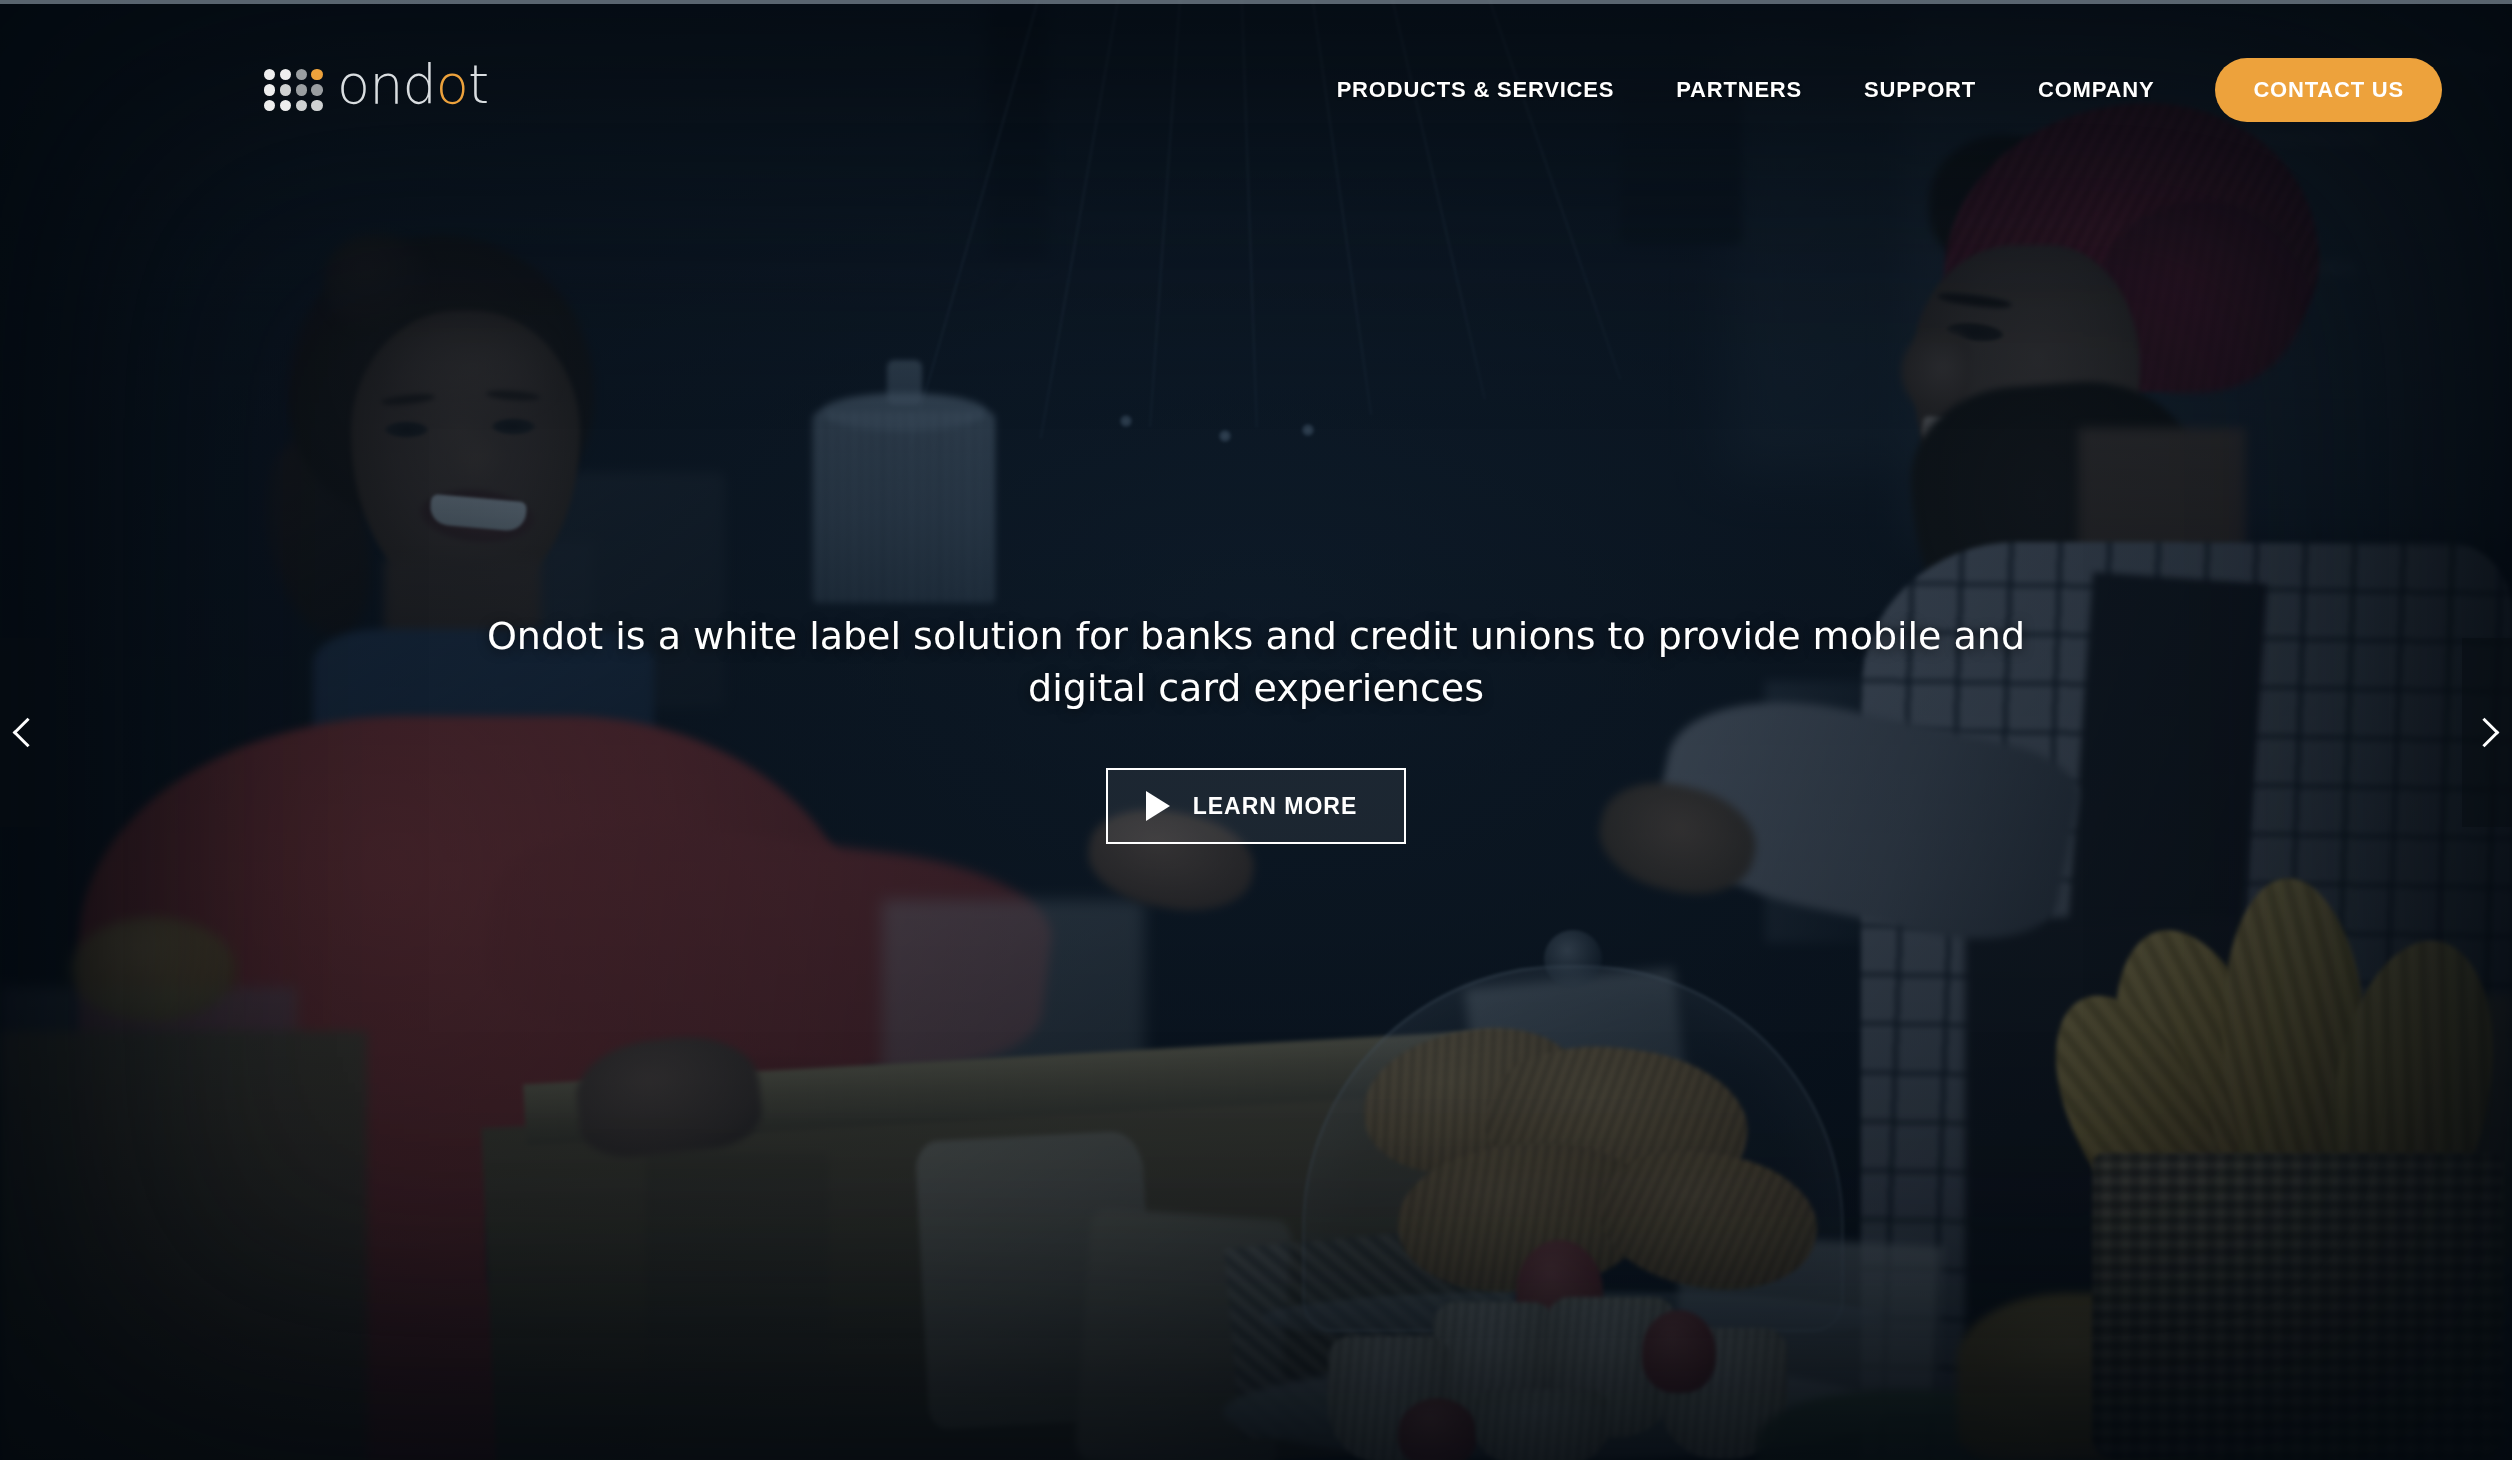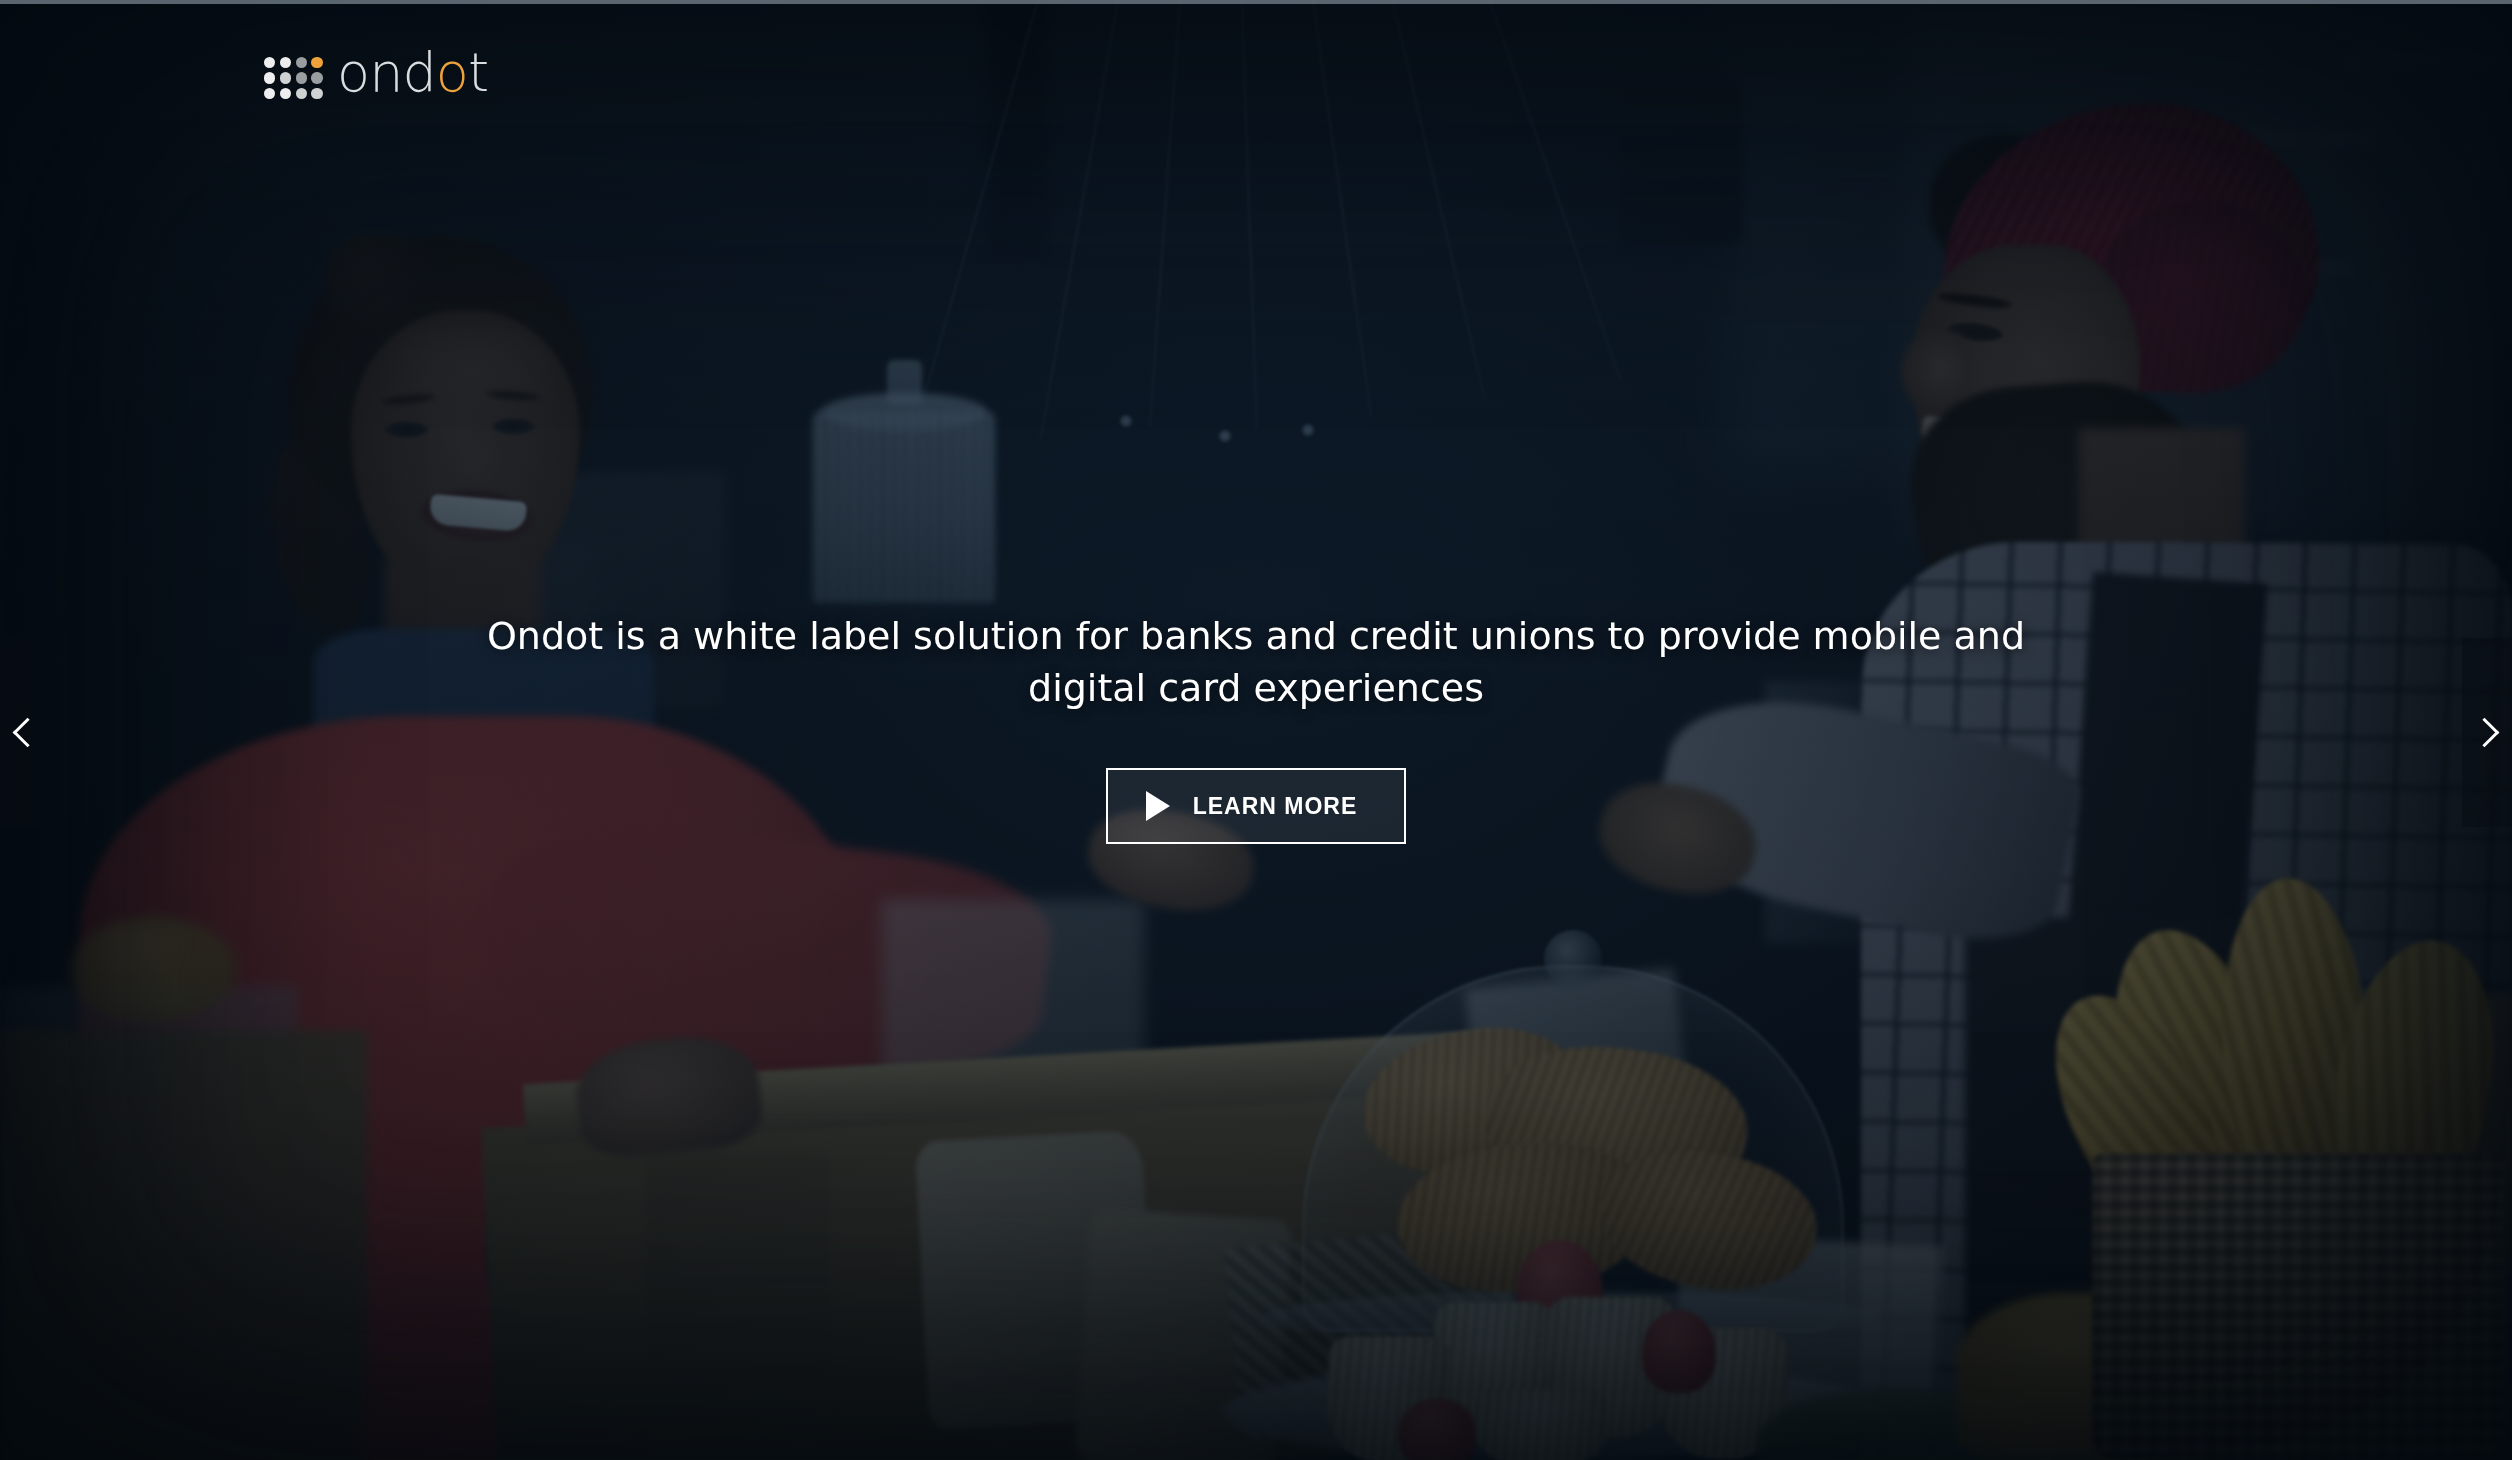"ondot" .header { top: 4px -> 16px }
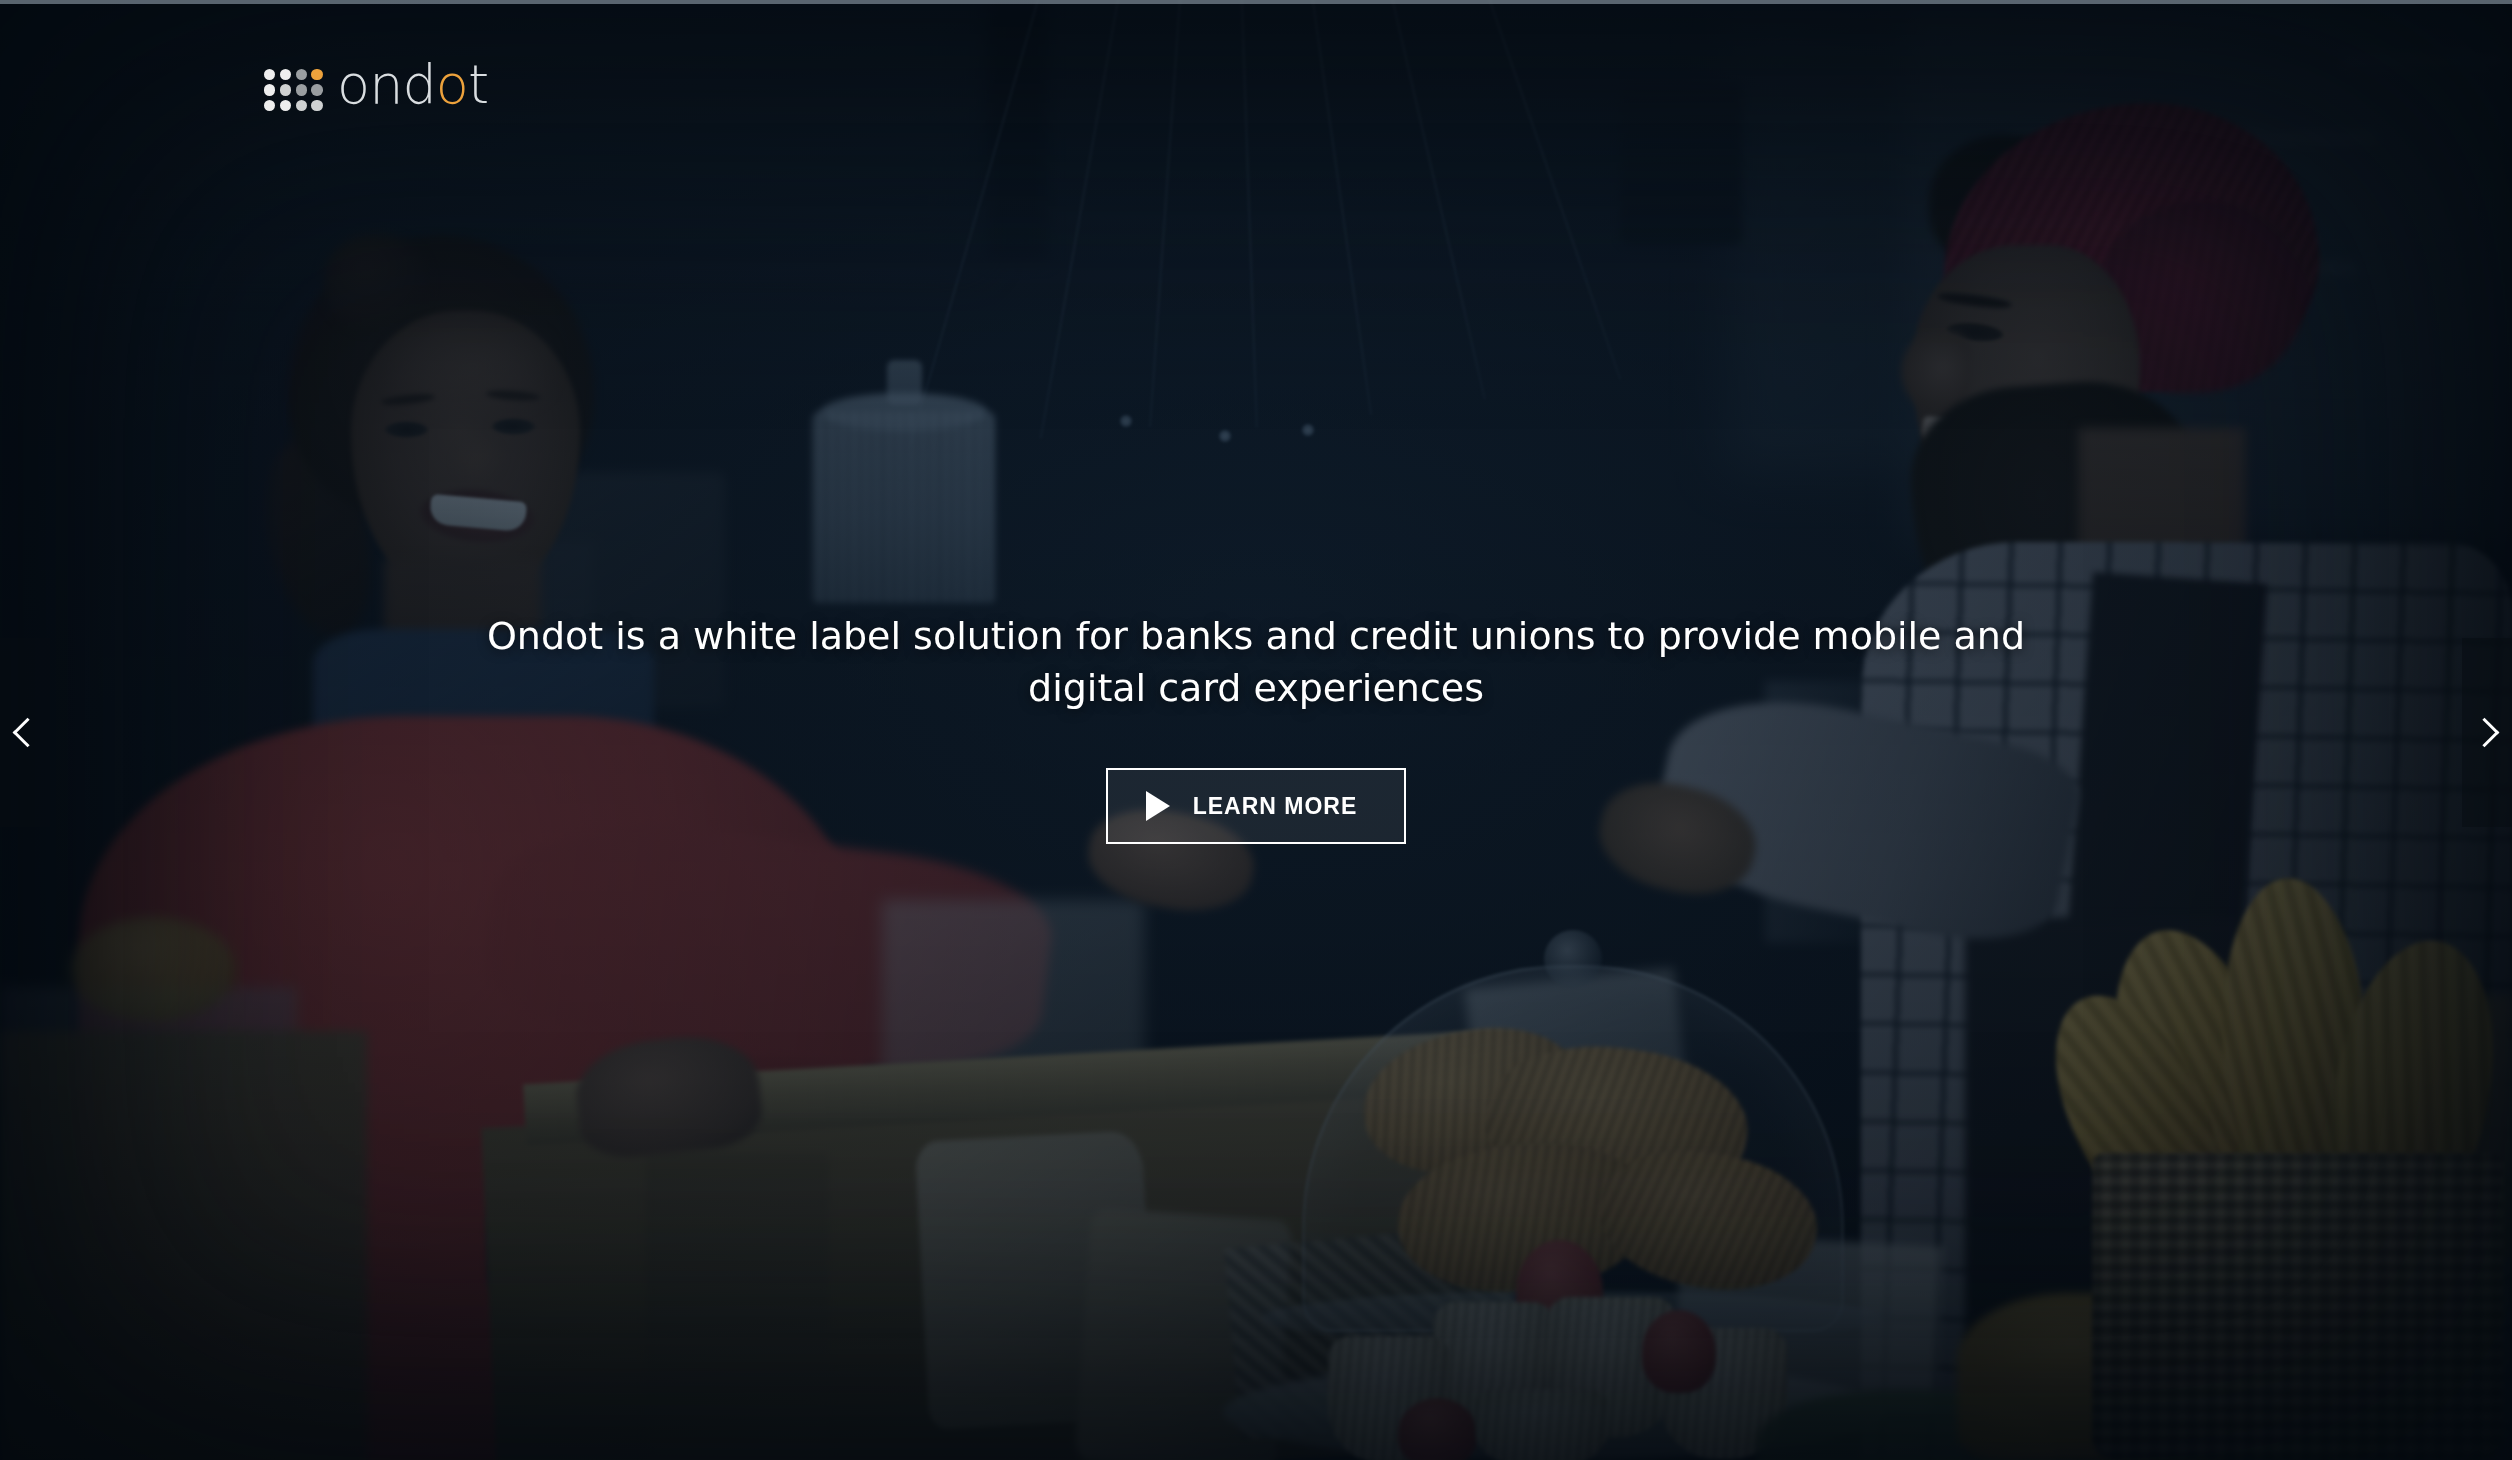"PRODUCTS & SERVICES" nav.nav { html: none -> <nav> <a>PRODUCTS &amp; SERVICES</a> <a>PARTNERS</a> <a>SUPPORT</a> <a>COMPANY</a> <button>CONTACT US</button> </nav> }
